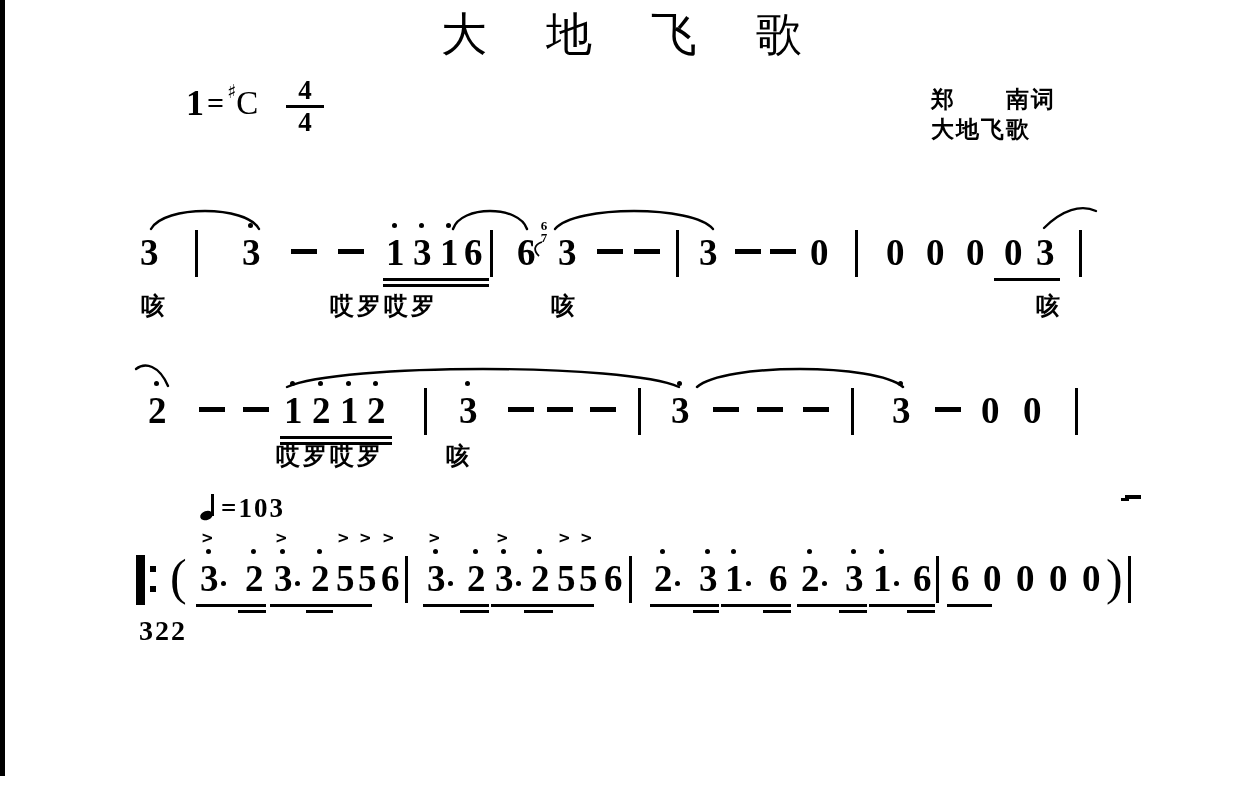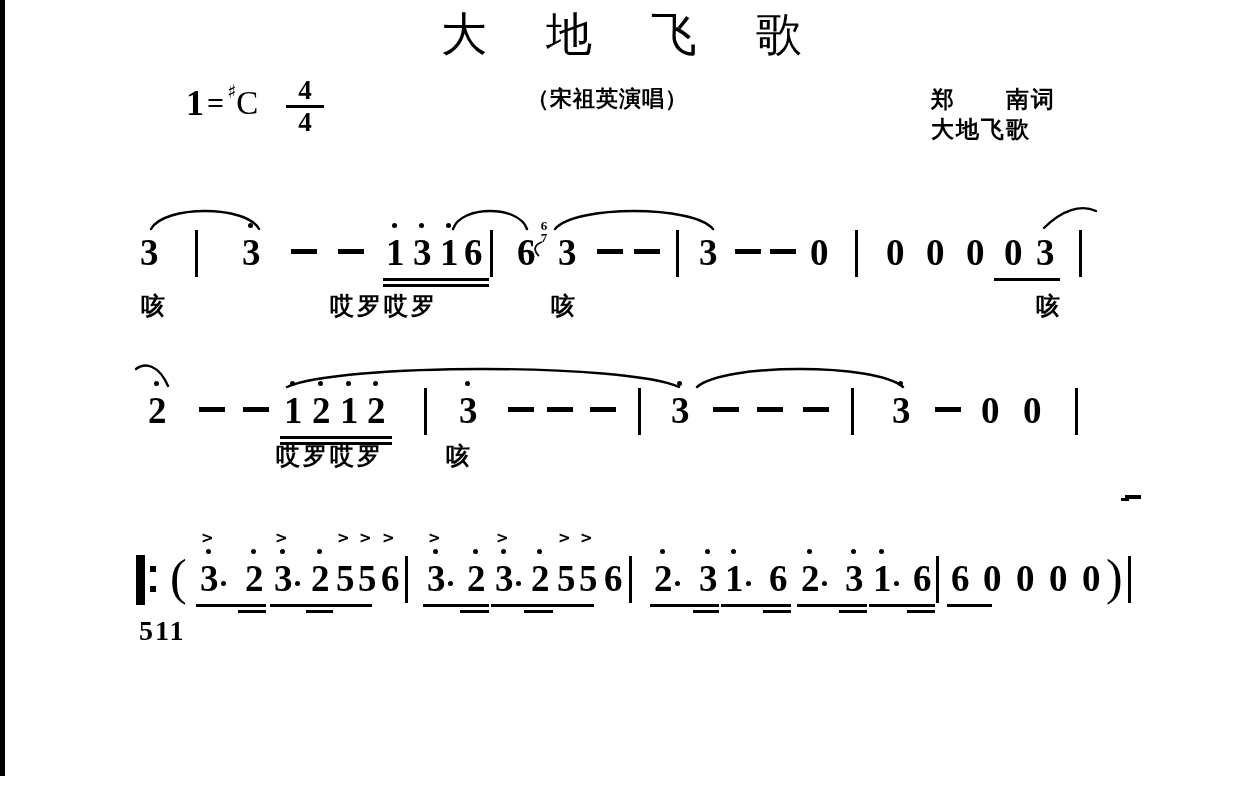"（宋祖英演唱）" div.subtitle { html: <div>（宋祖英演唱）</div> -> none }
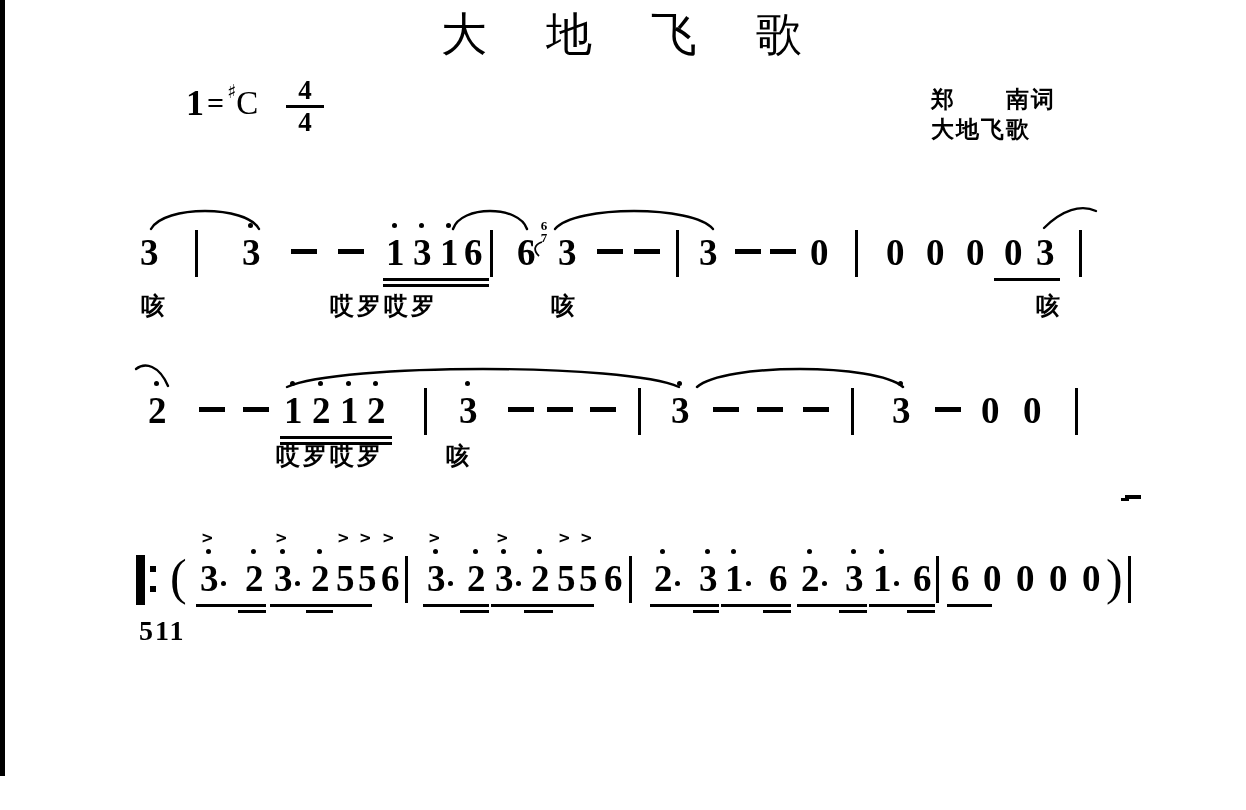"=103" div.metro { html: none -> <div> <i></i> <i></i> <span>=103</span> </div> }
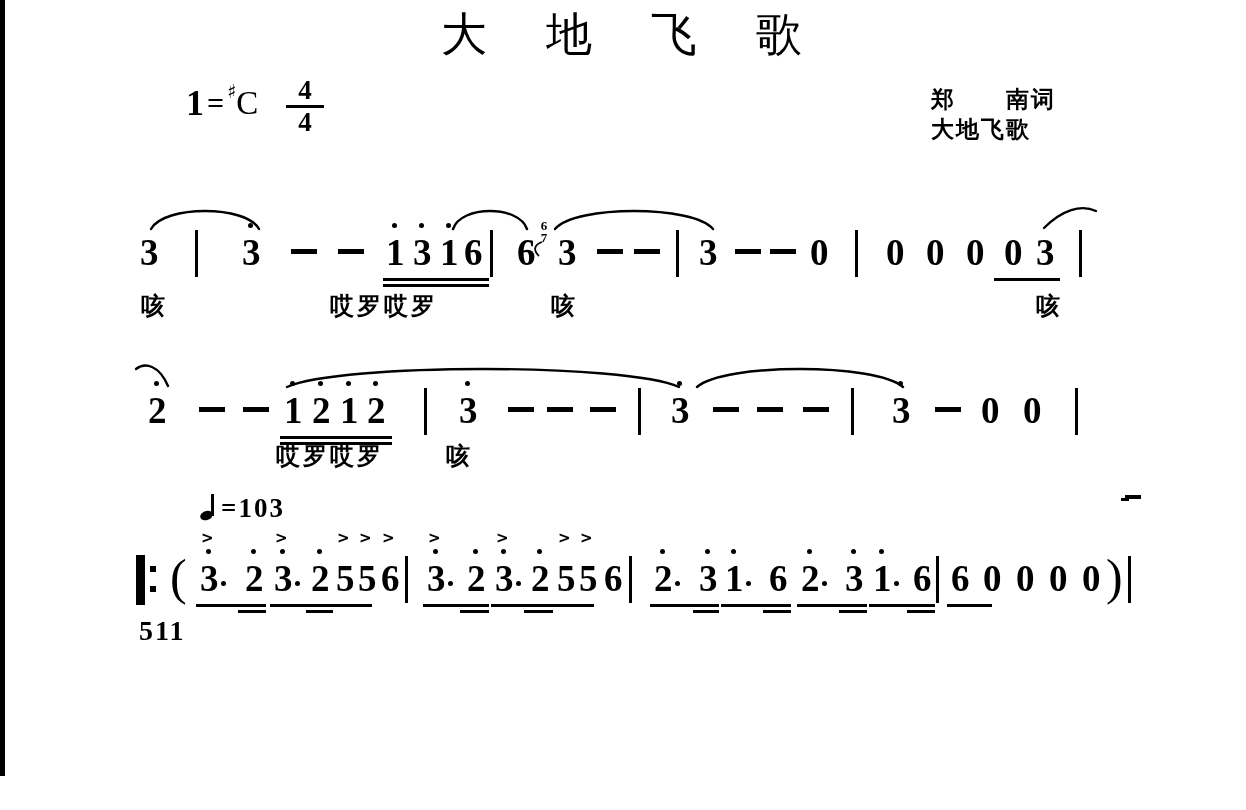"511" div.pageno { text: 511 -> 322 }
